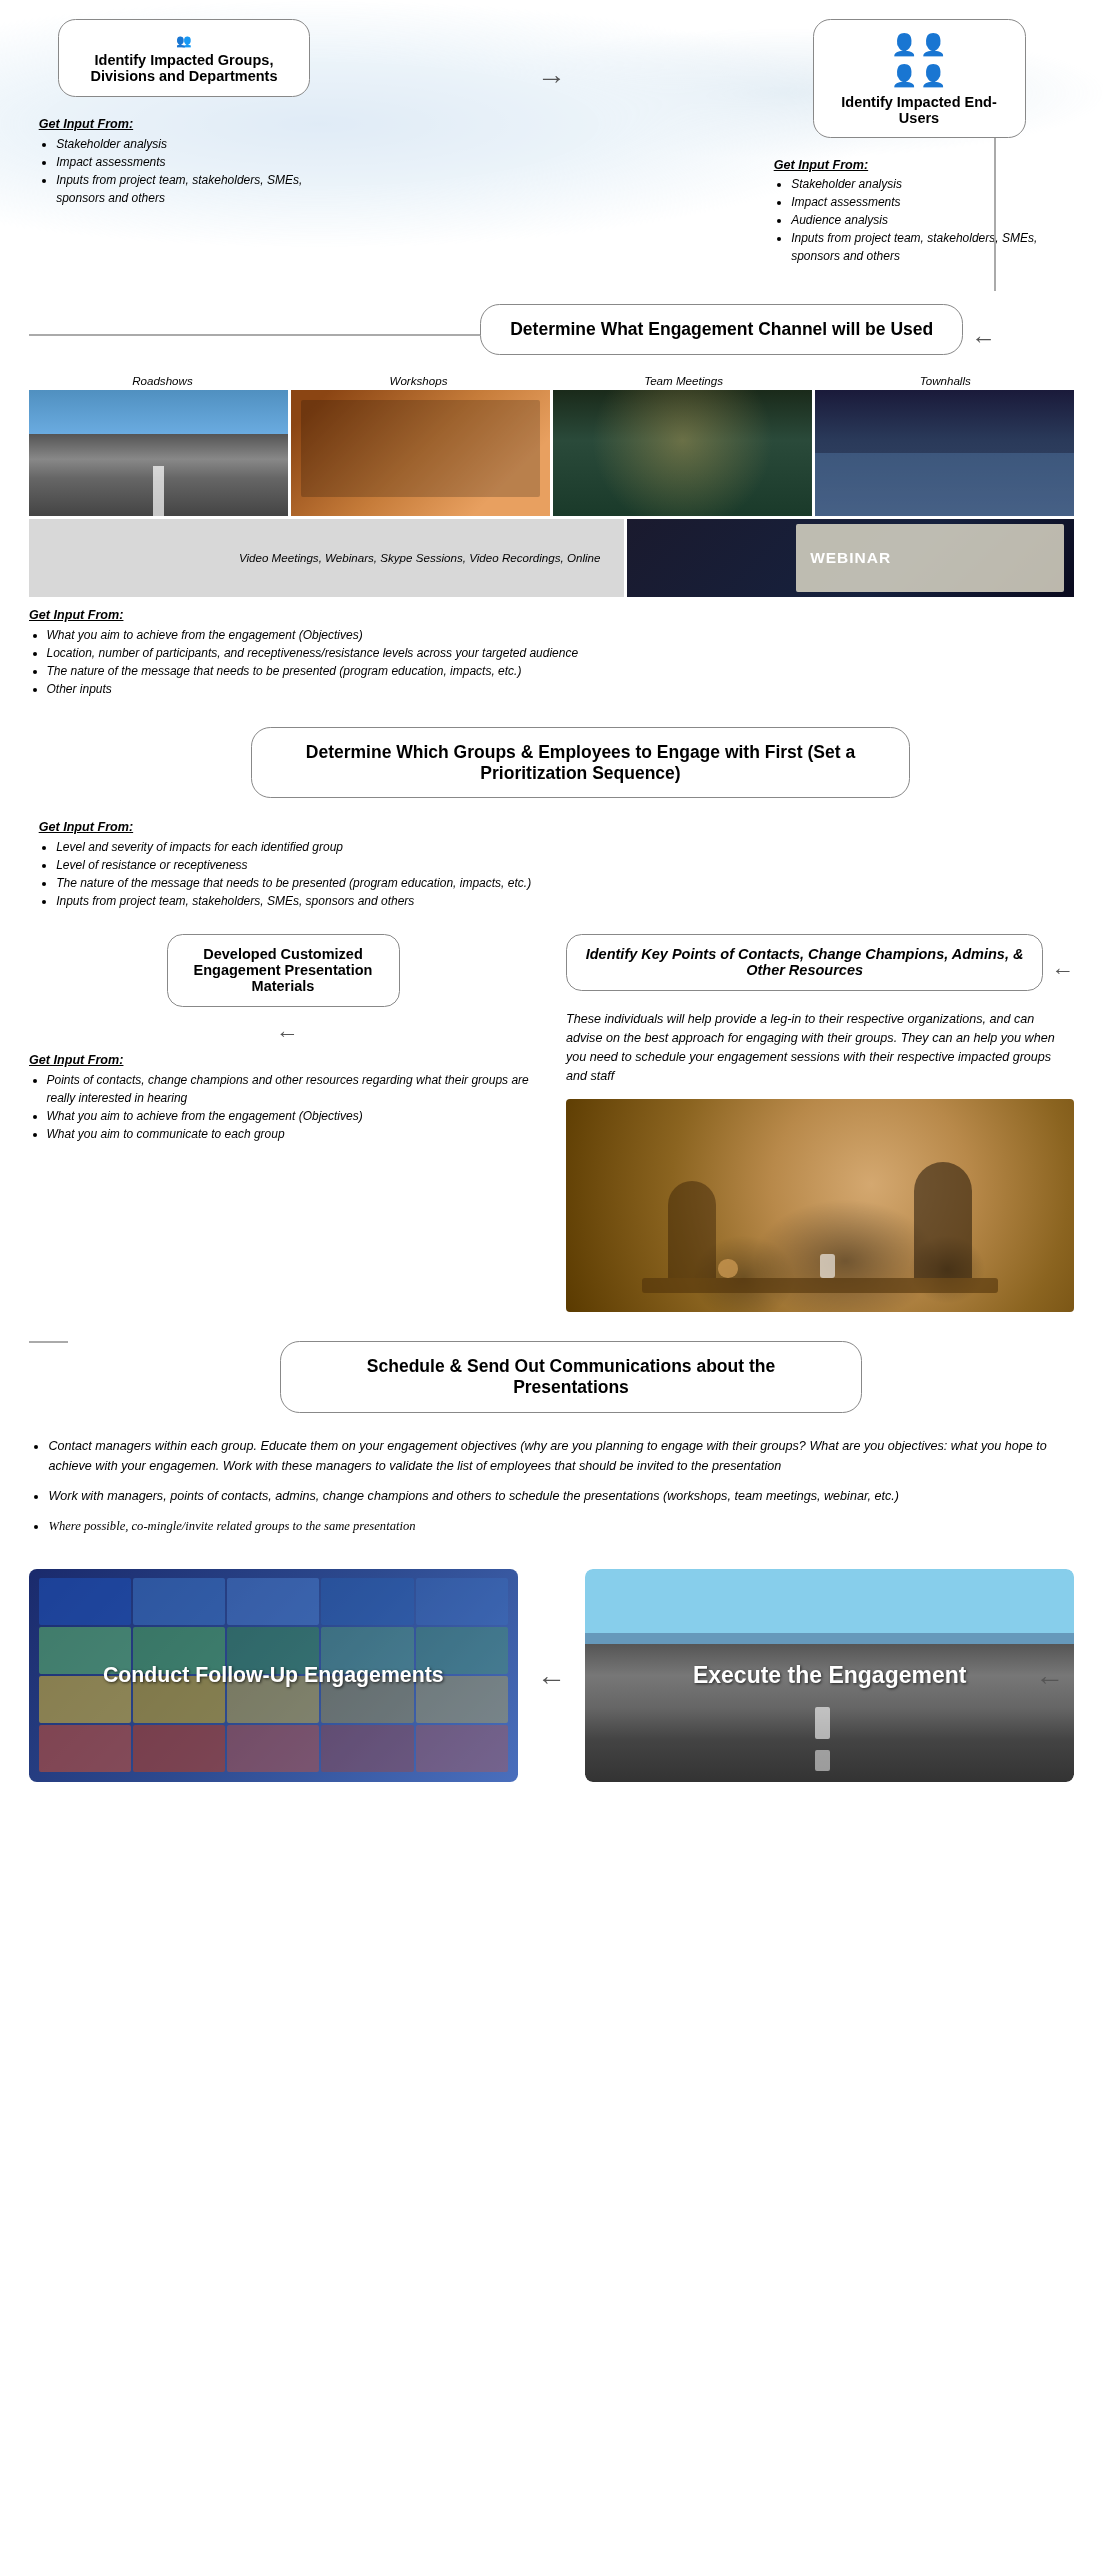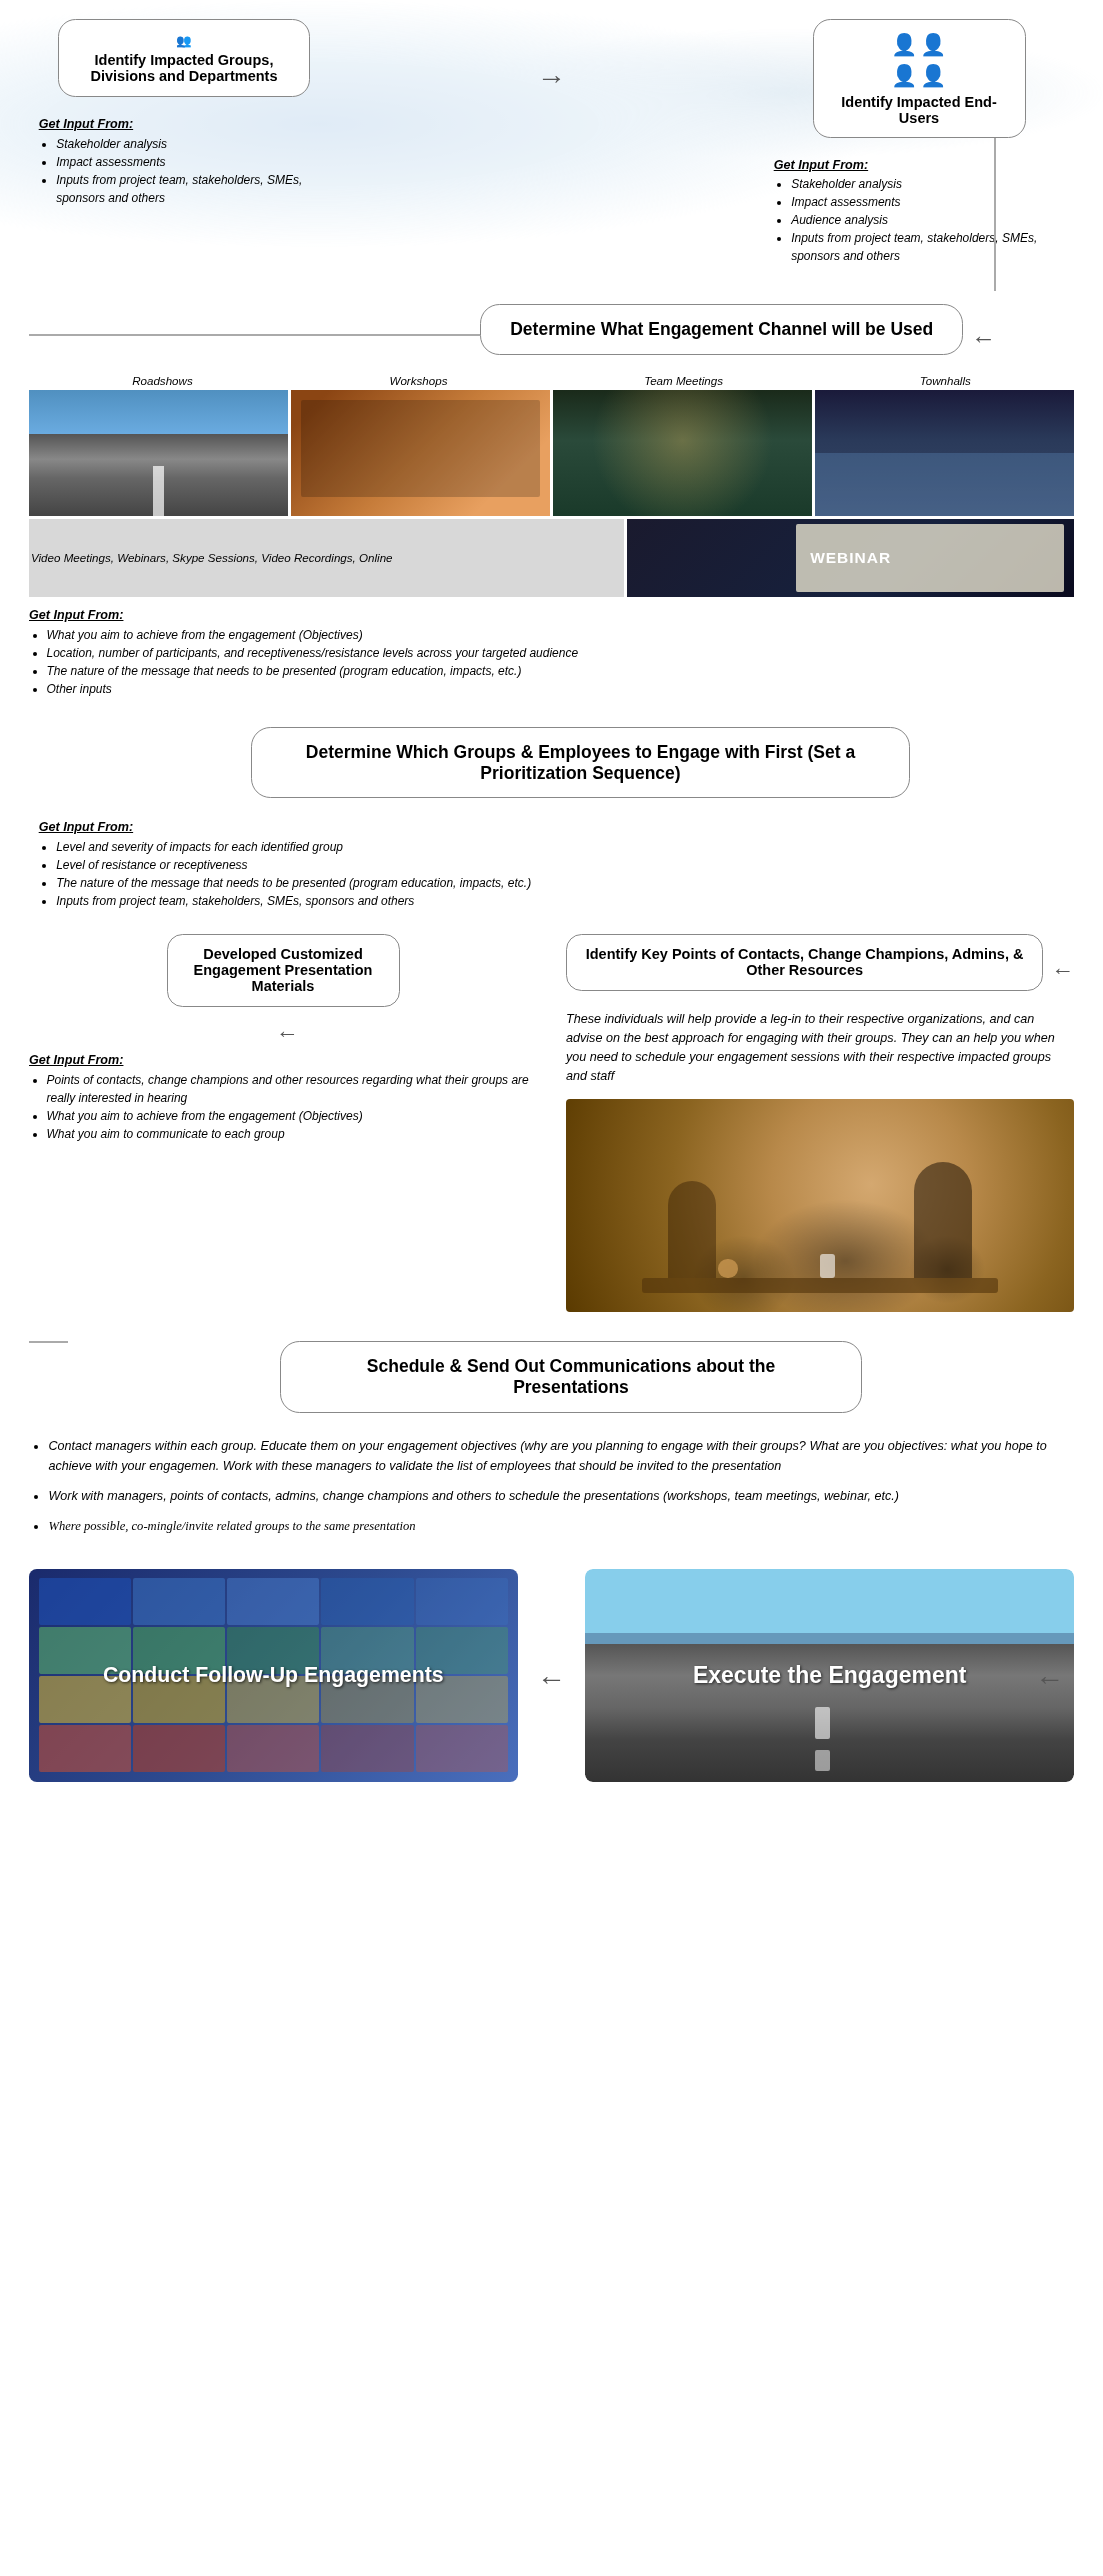"Video Meetings, Webinars, Skype" div { justify-content: flex-start -> flex-end; padding: 2px -> 24px }
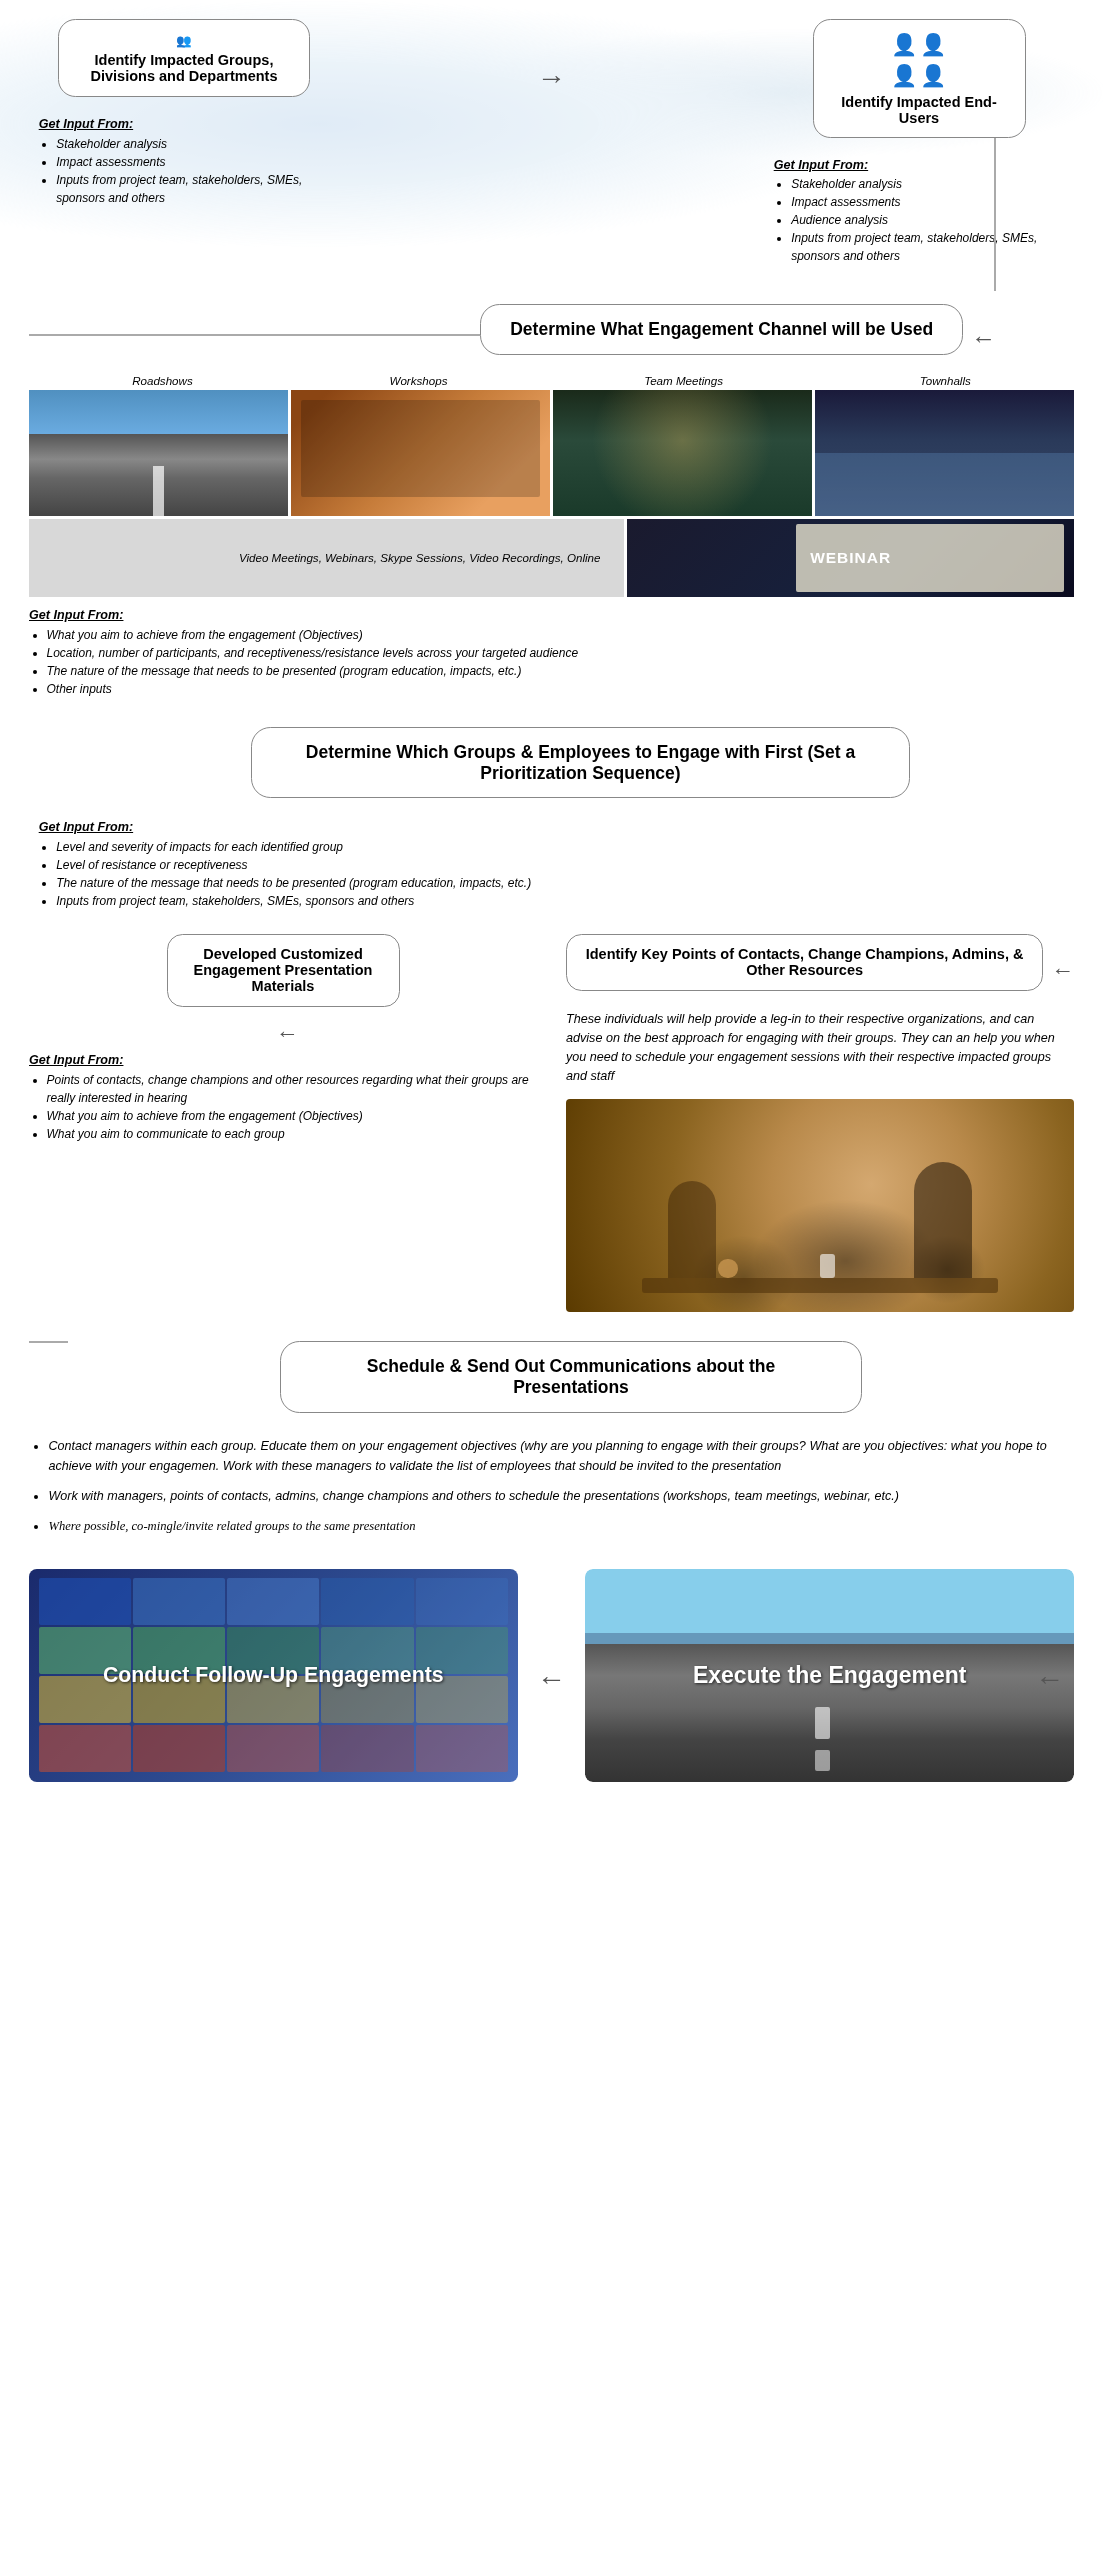"Identify Key Points of Contacts," div { font-style: none -> italic }
